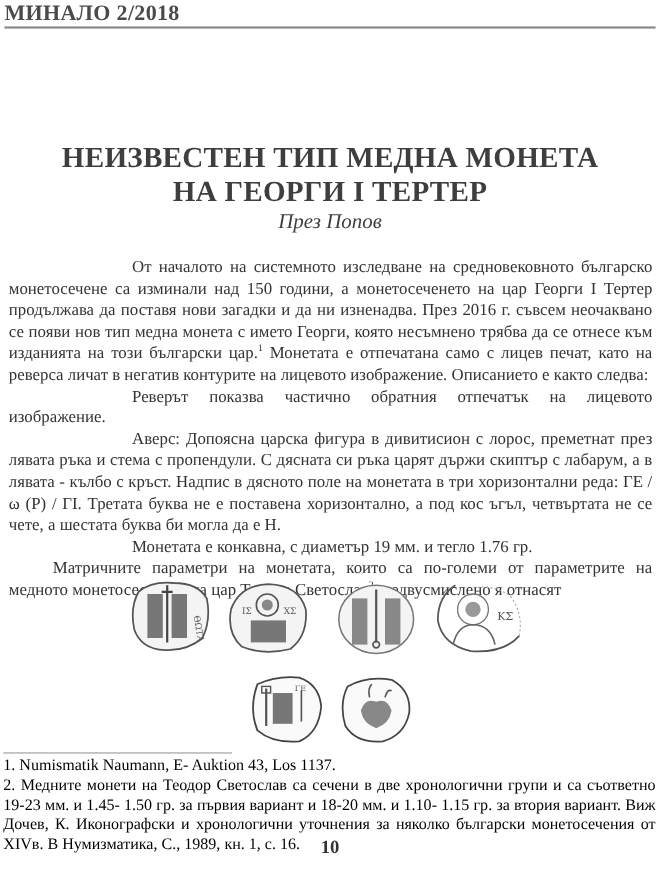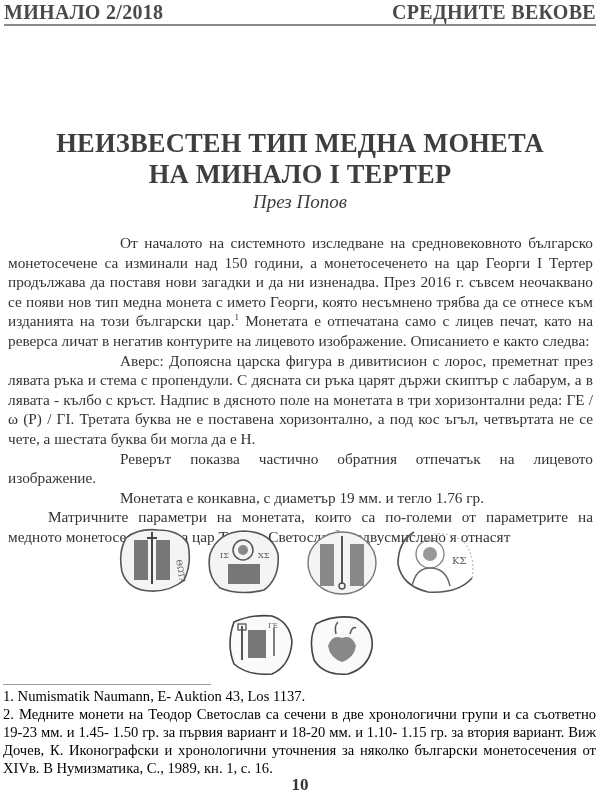"СРЕДНИТЕ ВЕКОВЕ" span { html: <span>СРЕДНИТЕ ВЕКОВЕ</span> -> none }
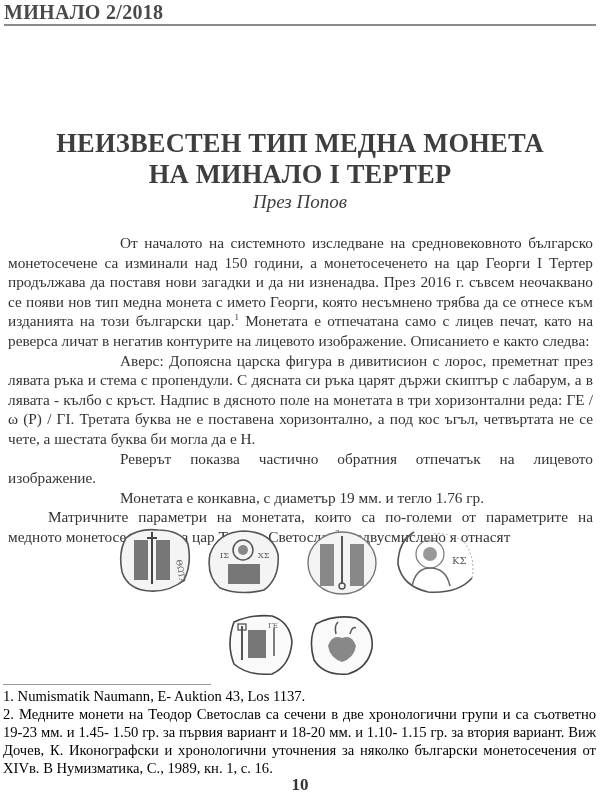"НА МИНАЛО I ТЕРТЕР" div { text: МИНАЛО -> ГЕОРГИ }
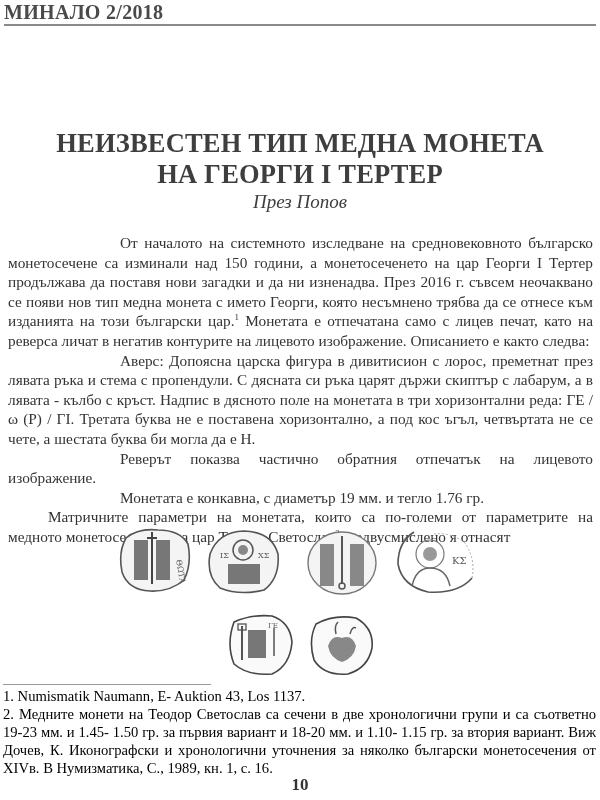"Аверс: Допоясна царска фигура в" p.ind2 { order: before "Реверът показва частично обратния" -> after "Реверът показва частично обратния" }
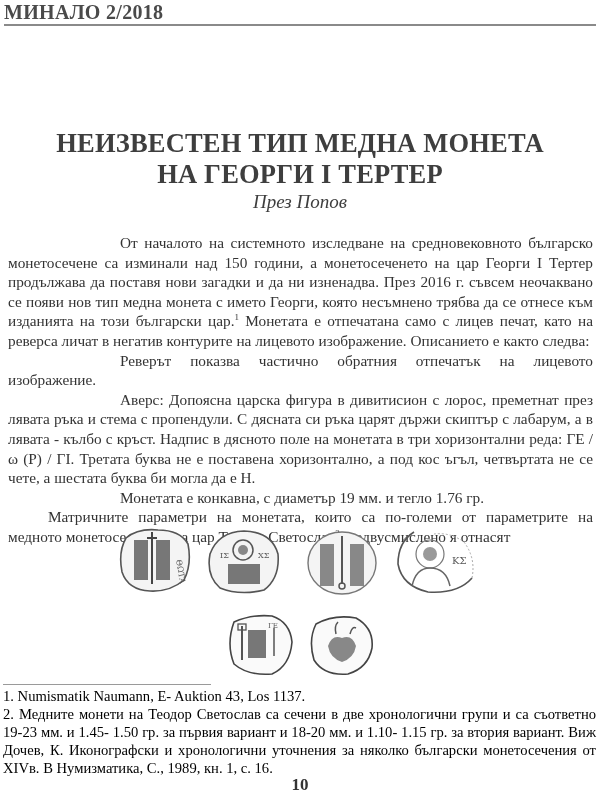"10" .pagenum { margin-top: 15px -> none }
